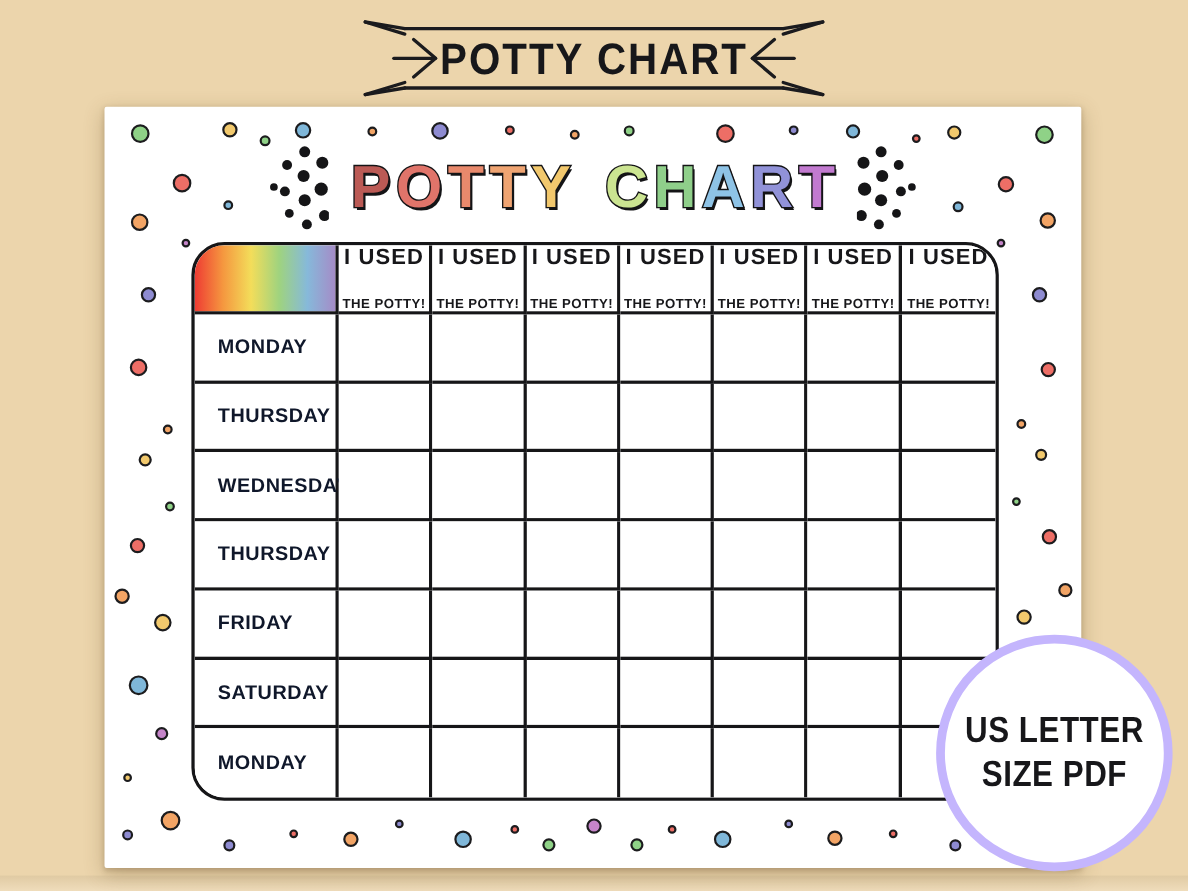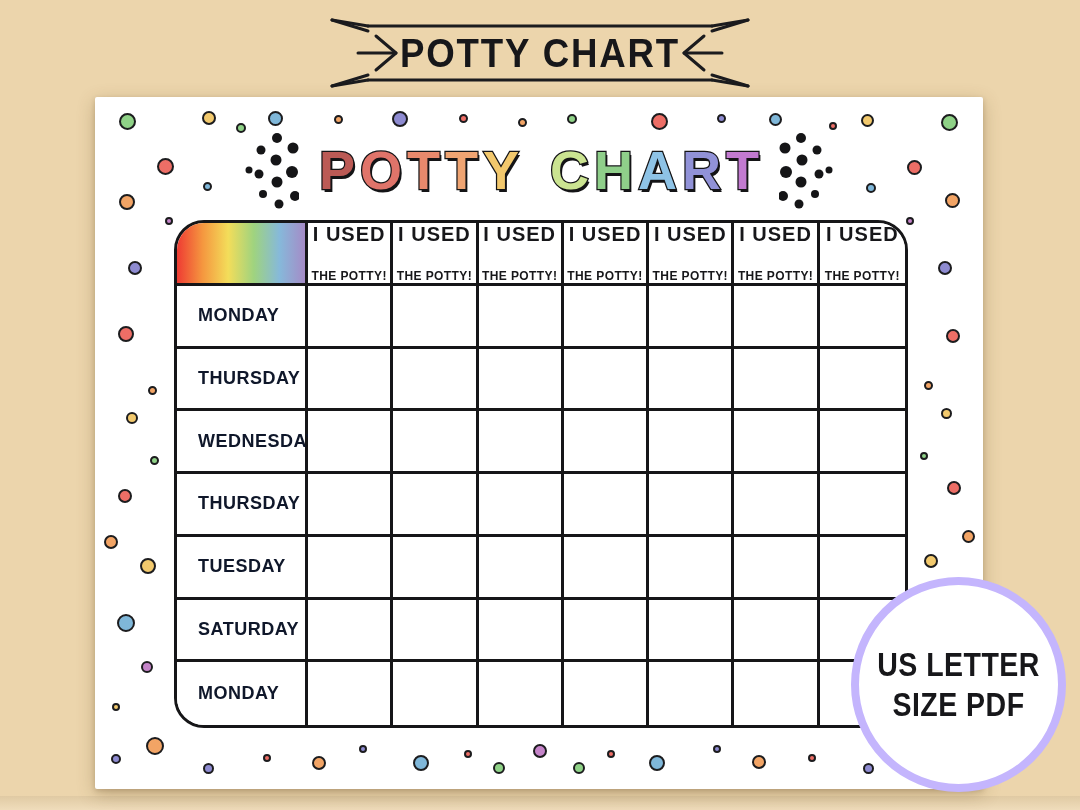"TUESDAY" span { text: TUESDAY -> FRIDAY }
